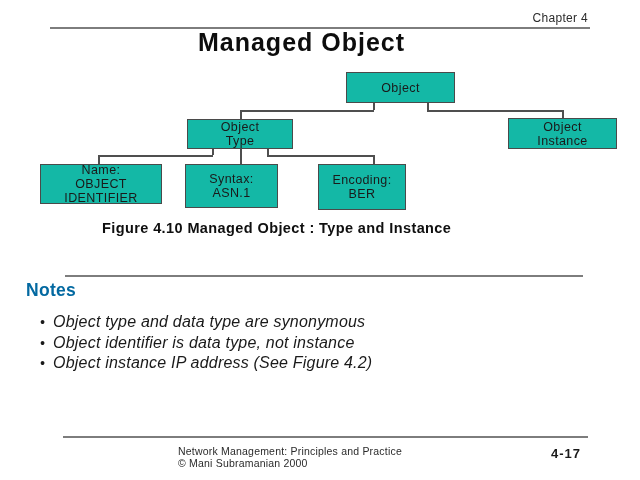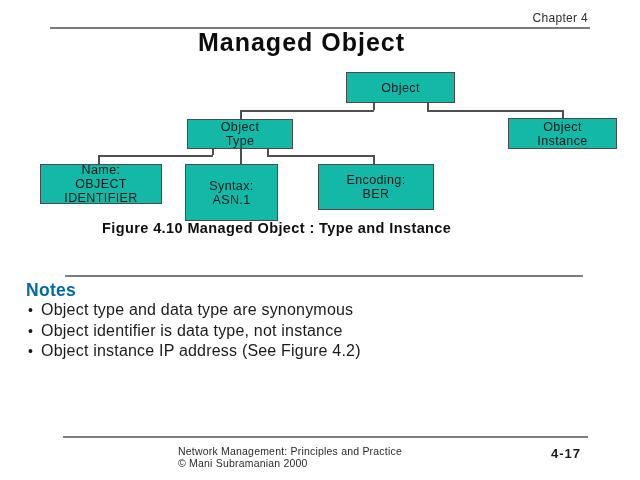"Syntax:" .n-syntax { height: 57px -> 44px }
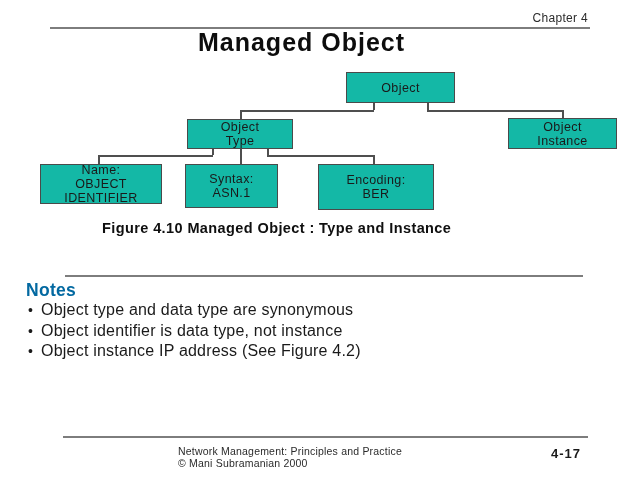"Encoding:" .n-encoding { width: 116px -> 88px }
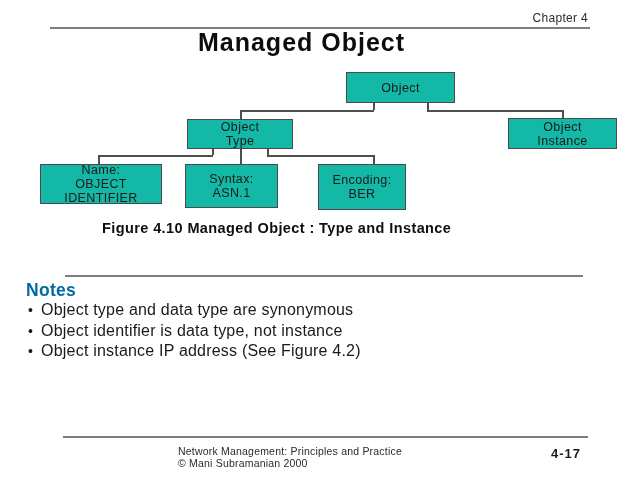"Object type and data type" .notes-list { font-style: none -> italic; margin: 0 -> 12px }
